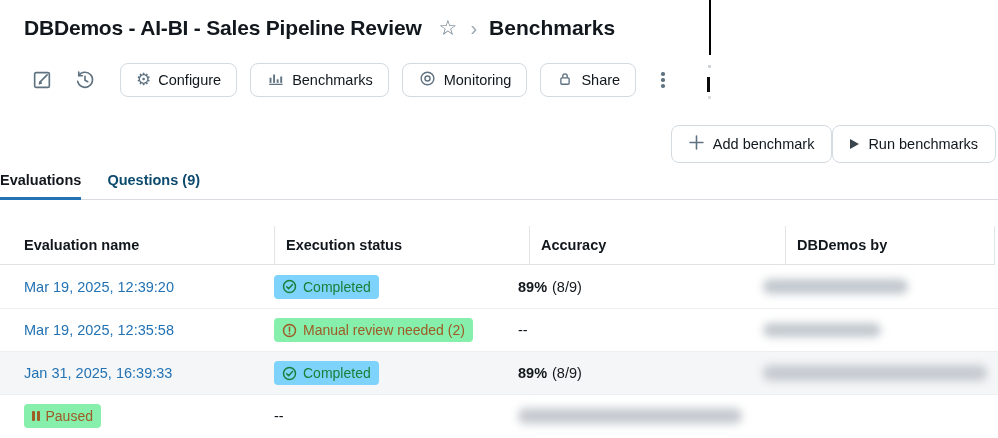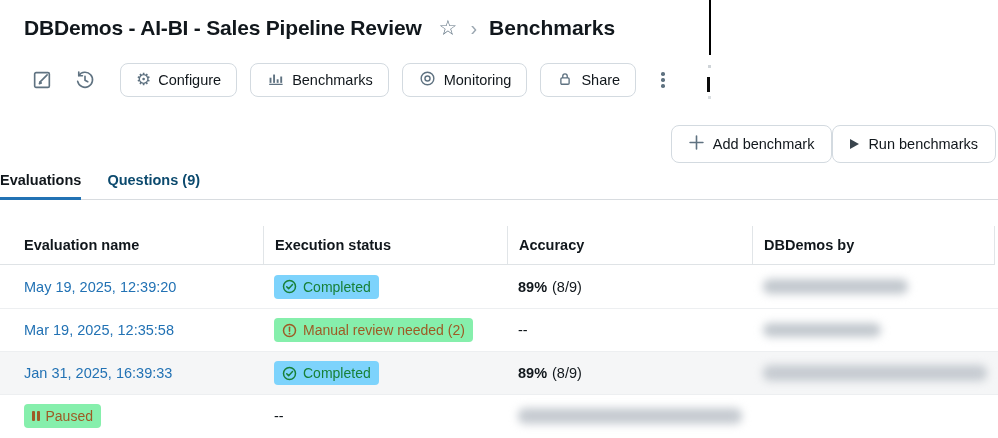"Evaluation name" .thead { gap: none -> 11px }
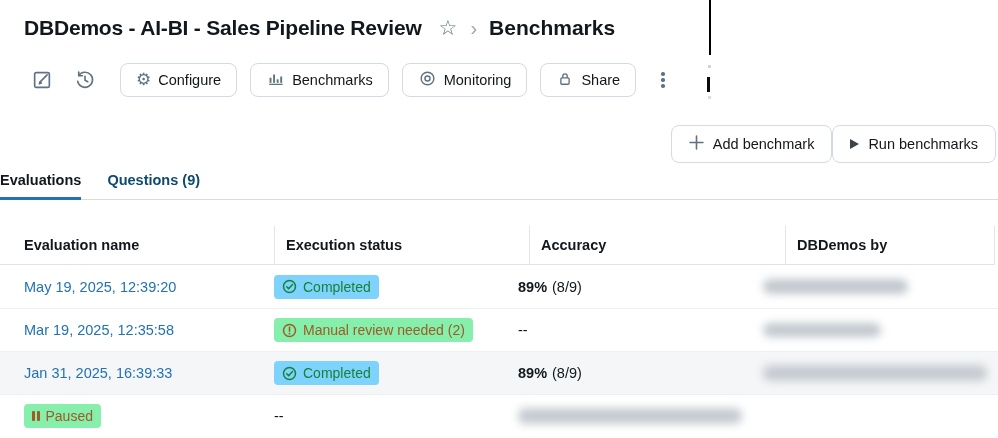"May 19, 2025, 12:39:20" a.row-link { text: May -> Mar }
